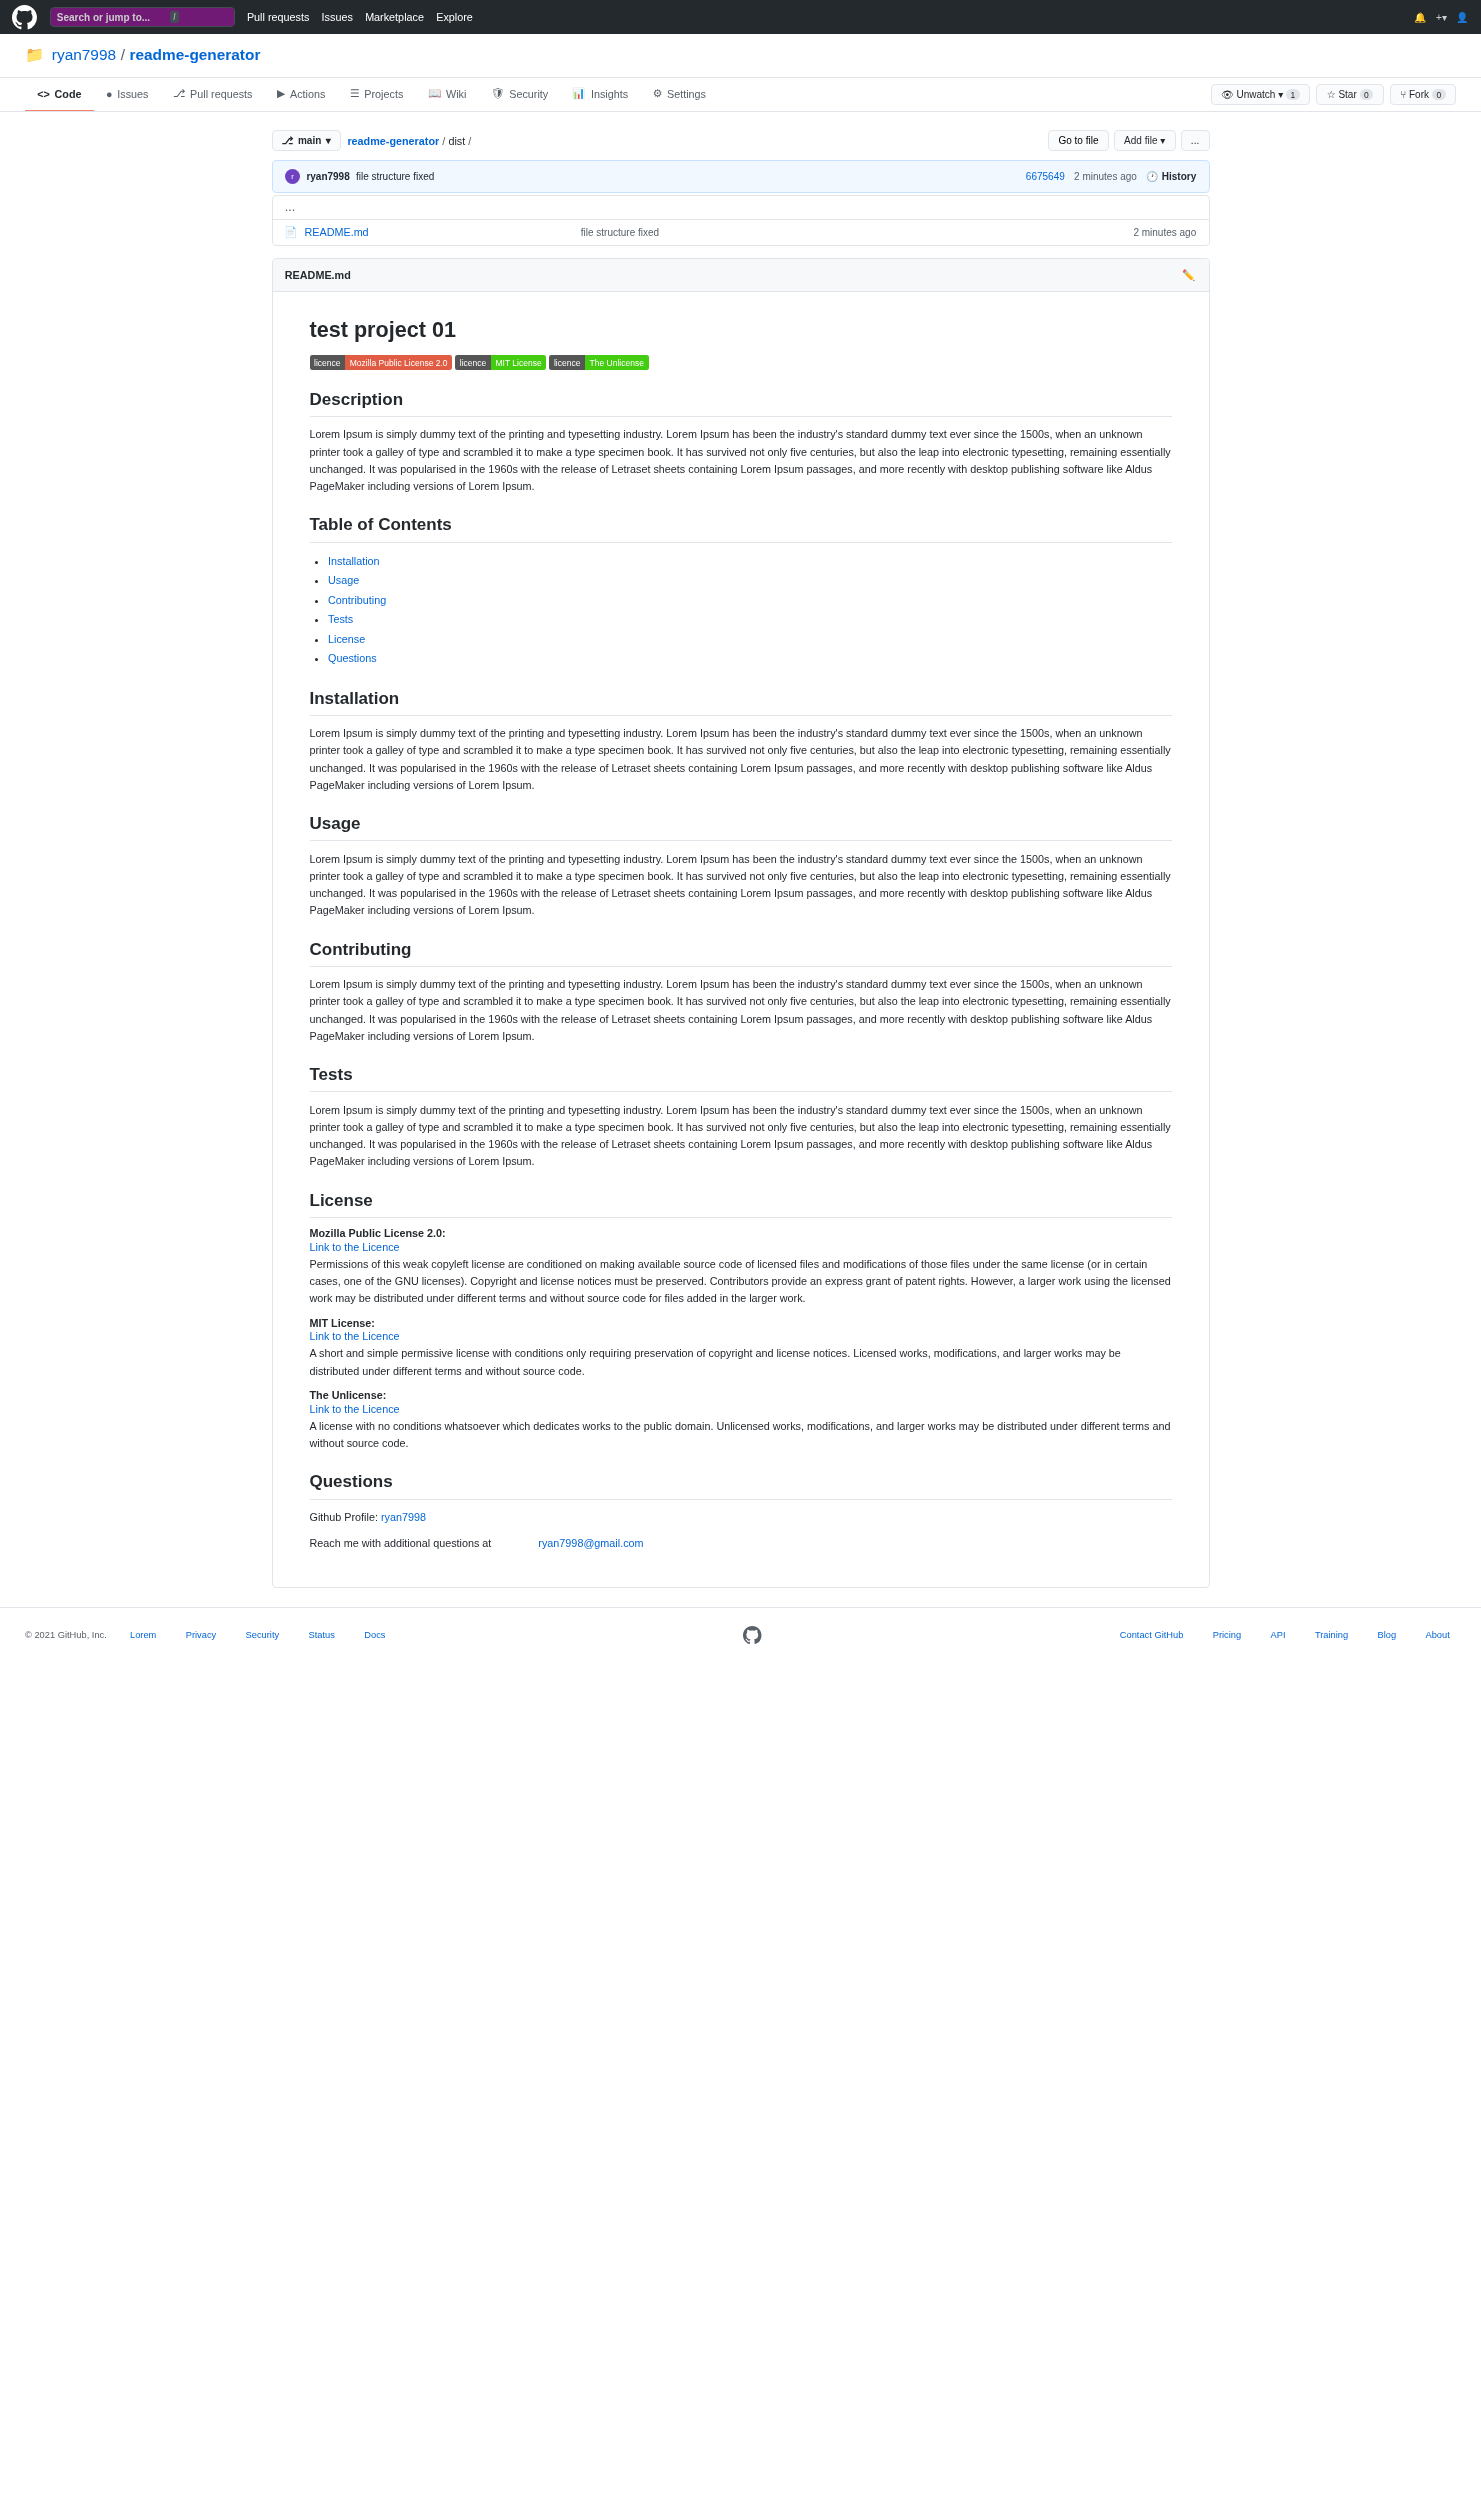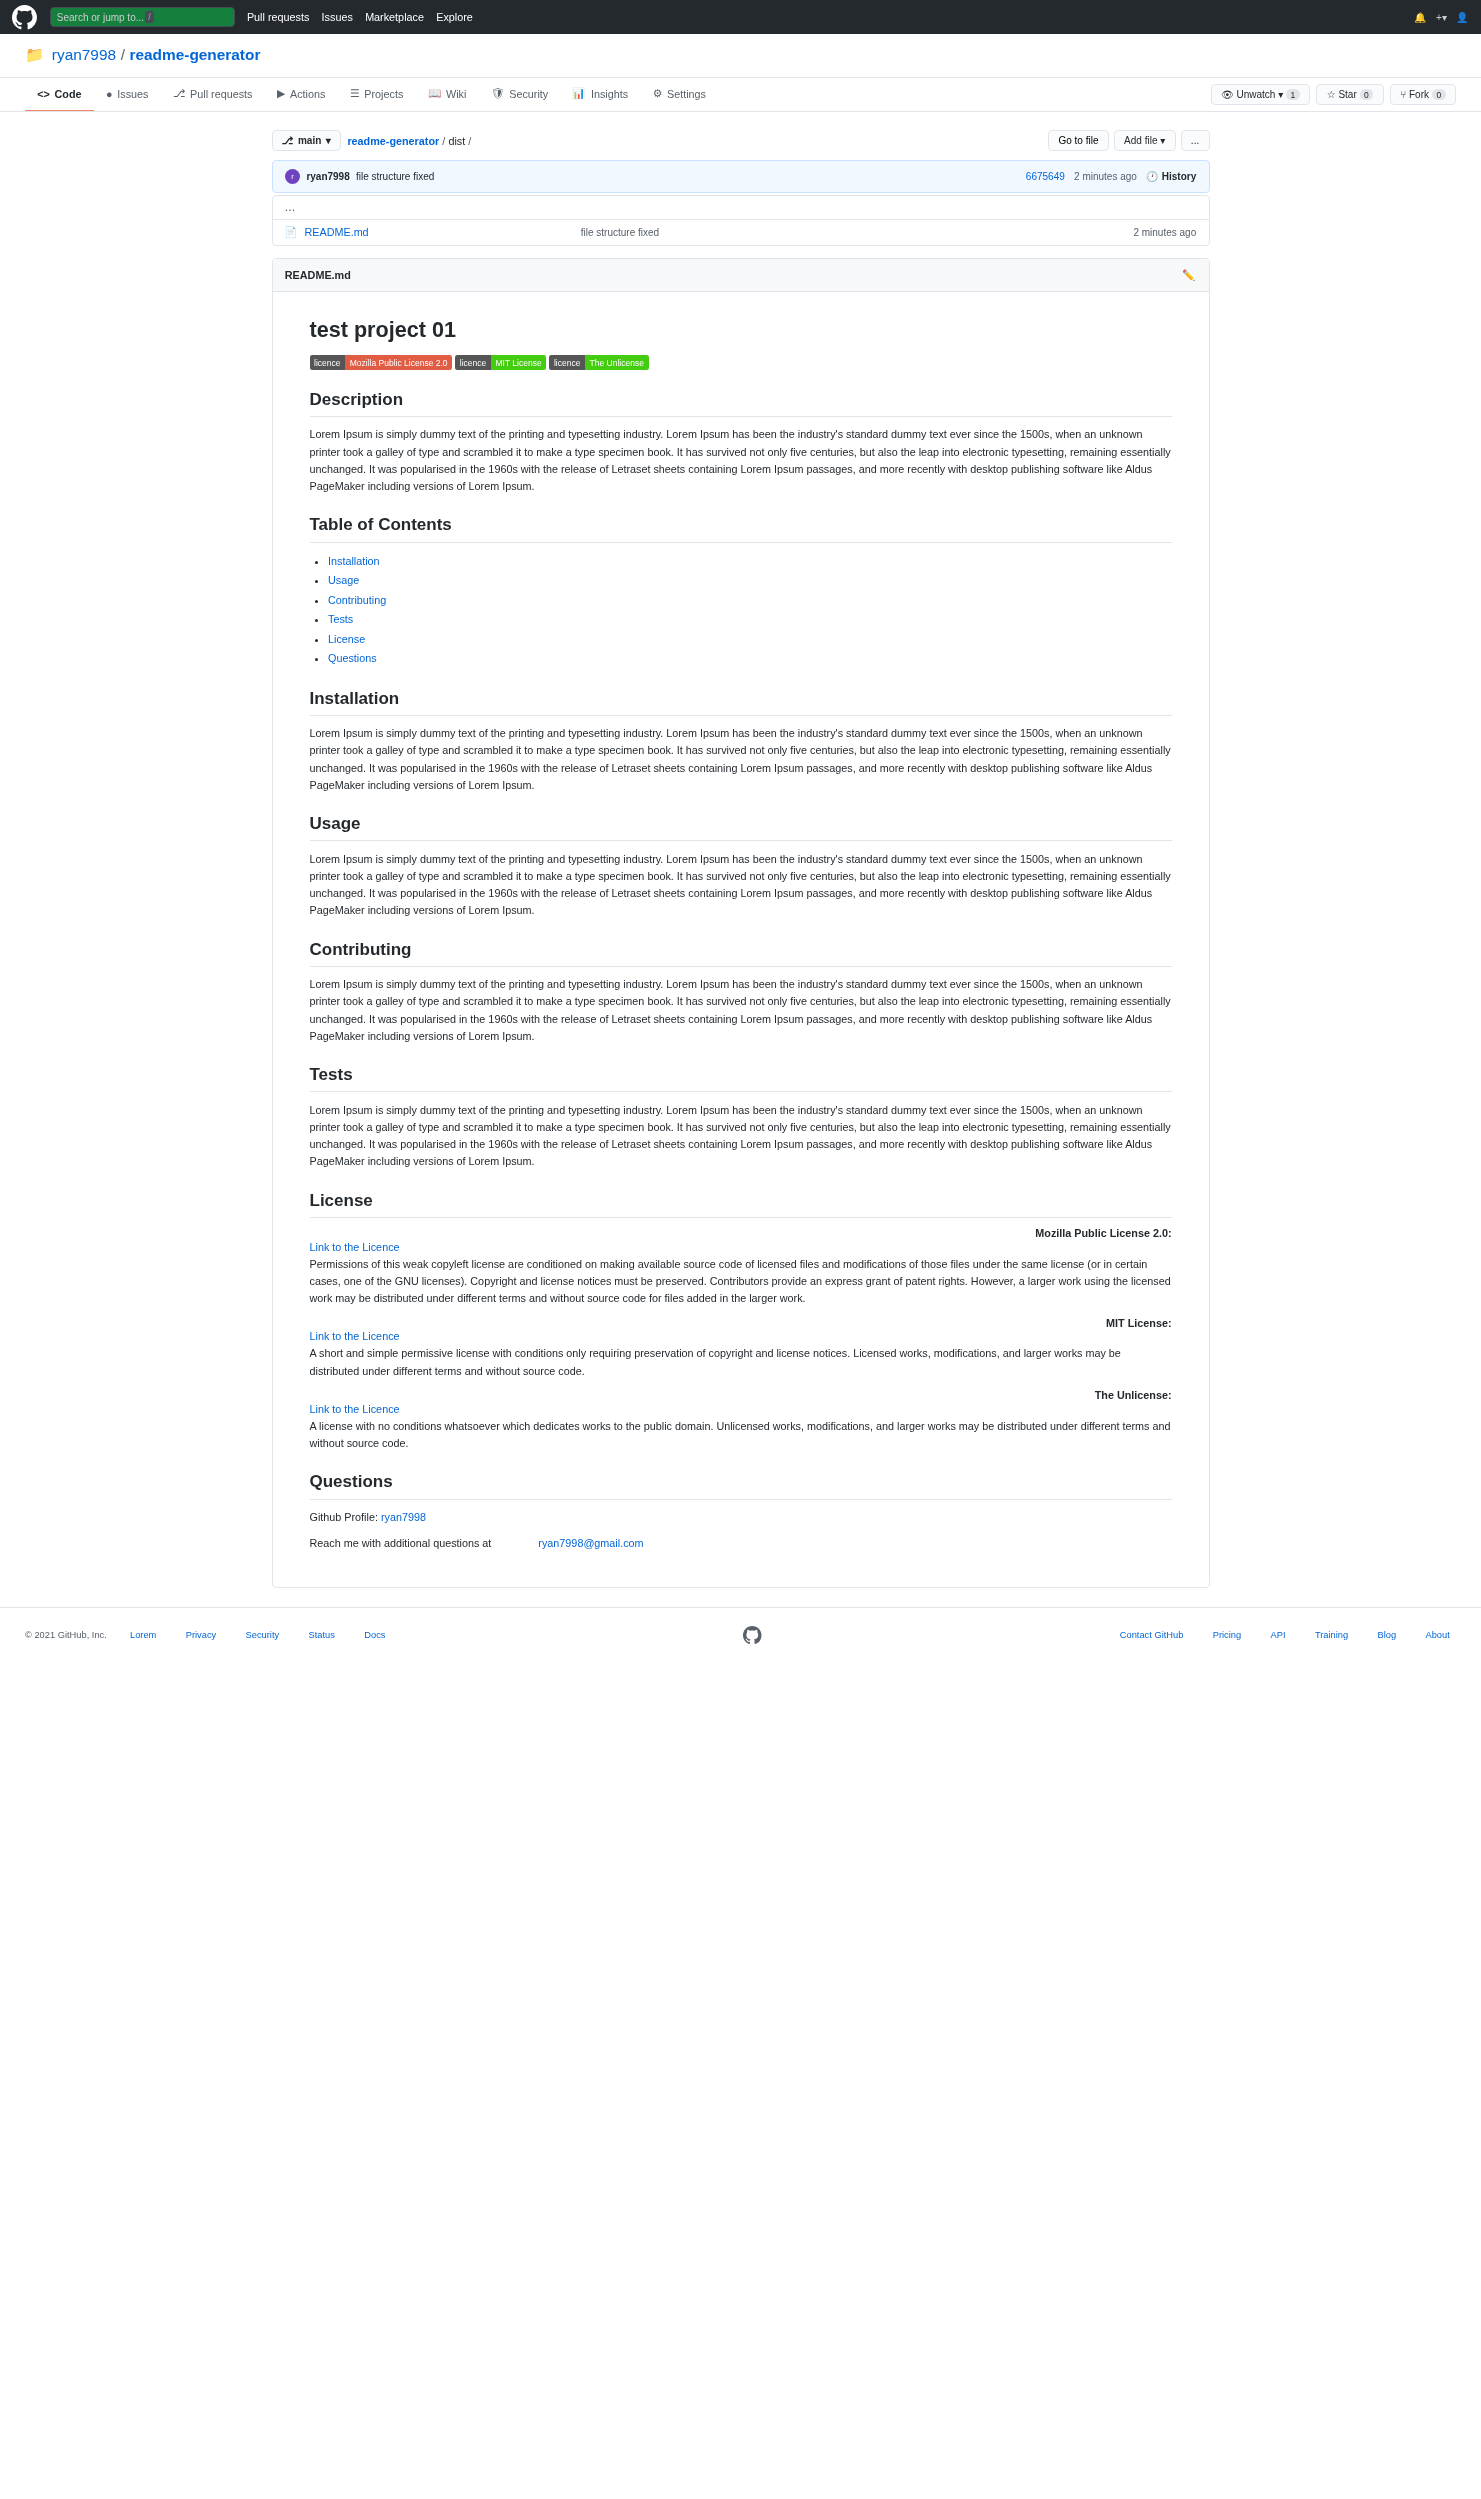"Search or jump to..." .top-nav .search-box { background: #15803d -> #701a75; font-weight: none -> bold; gap: 1px -> 20px }
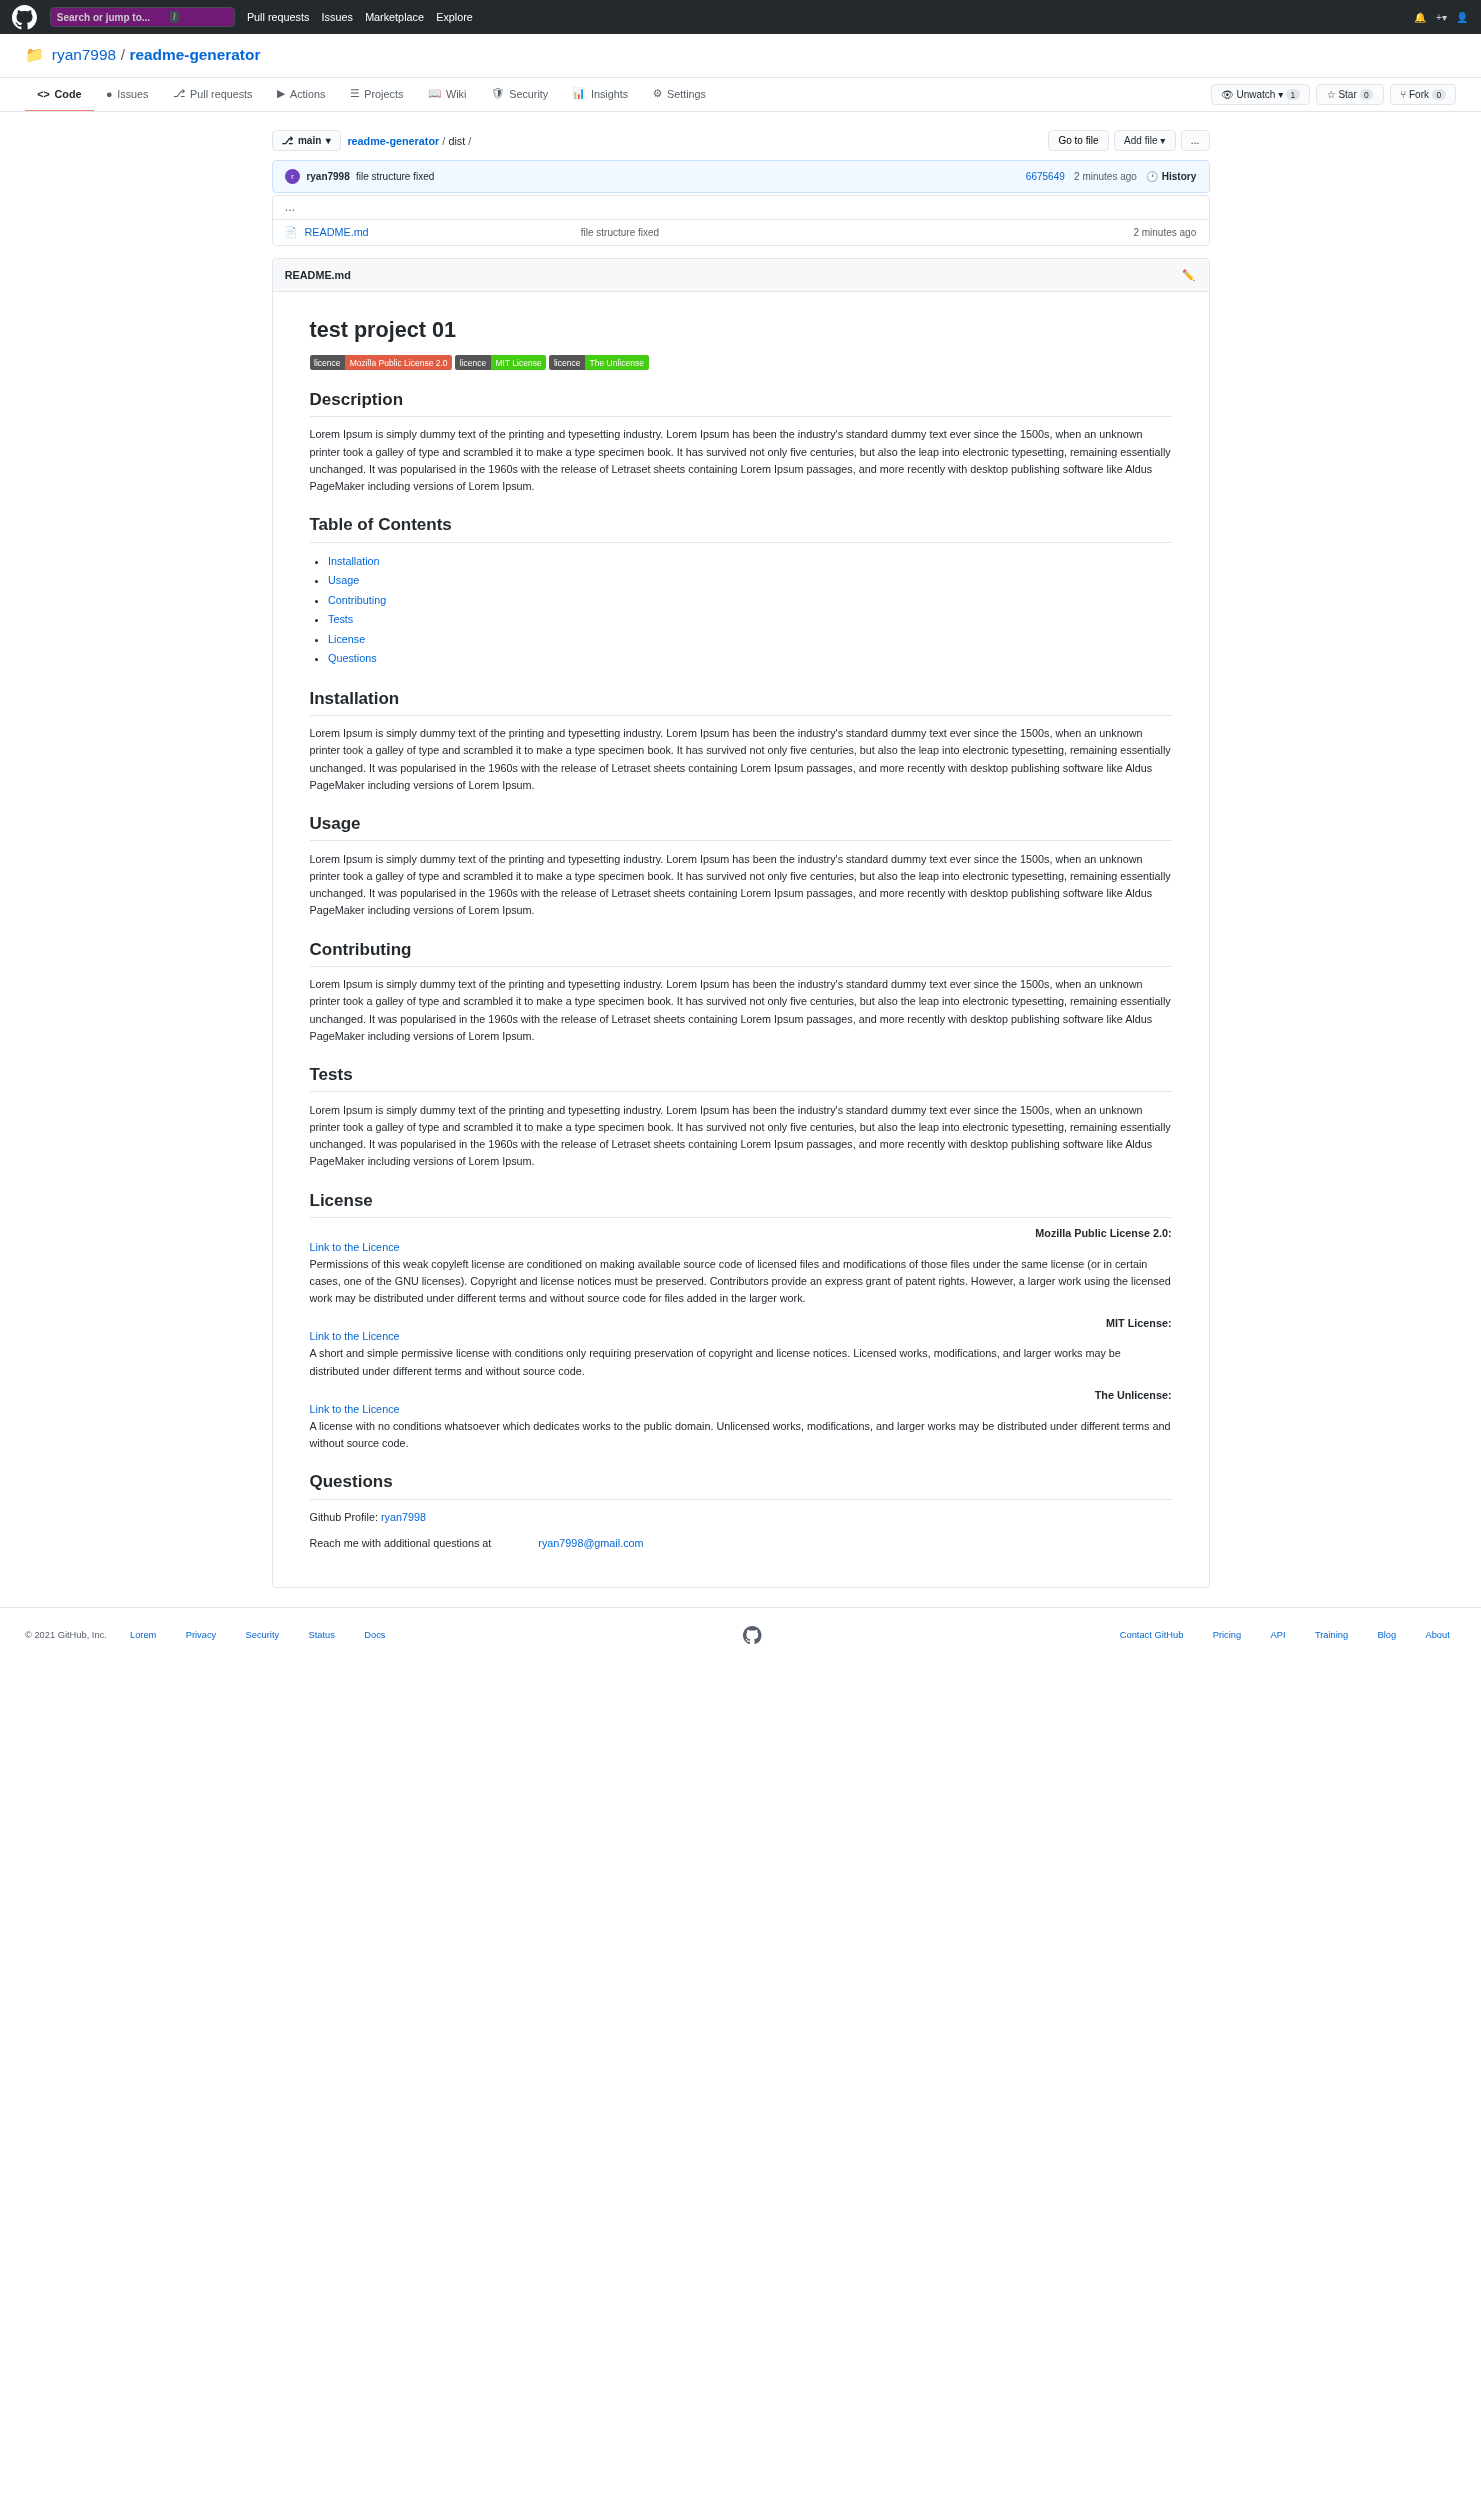"Mozilla Public License 2.0:" .license-title { text-align: right -> none }
